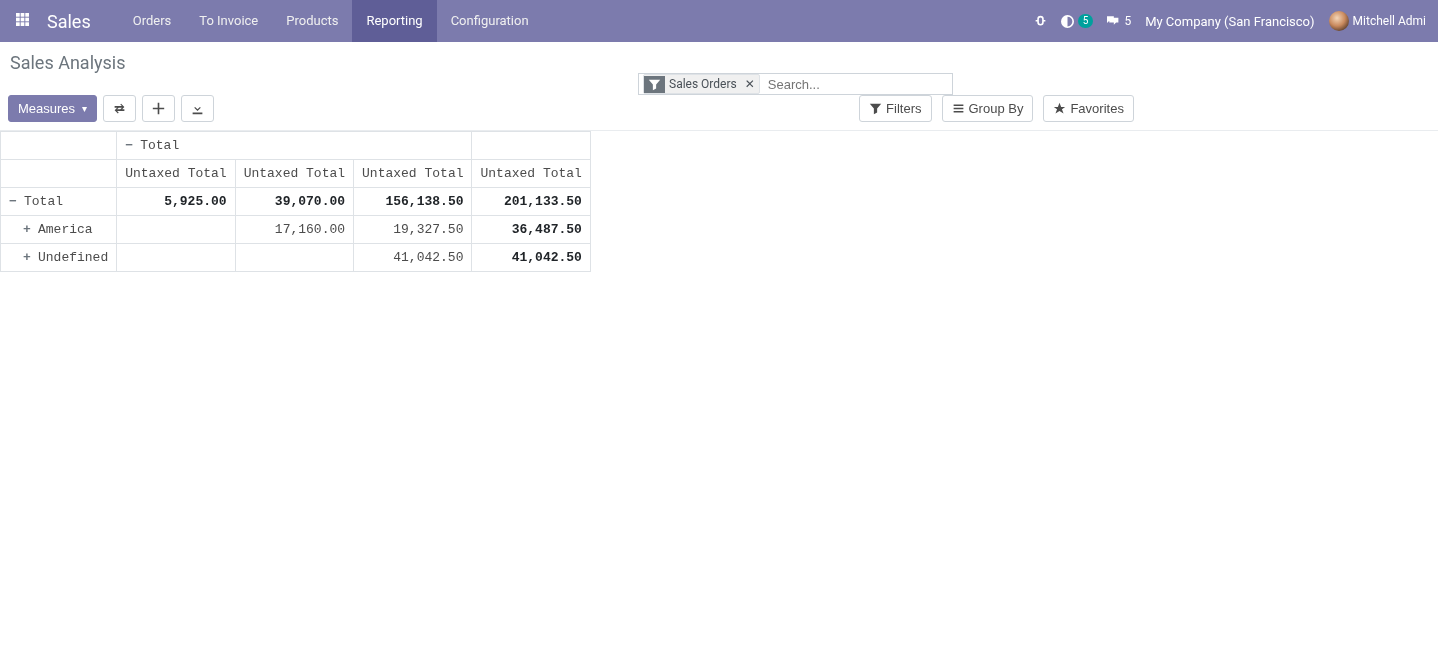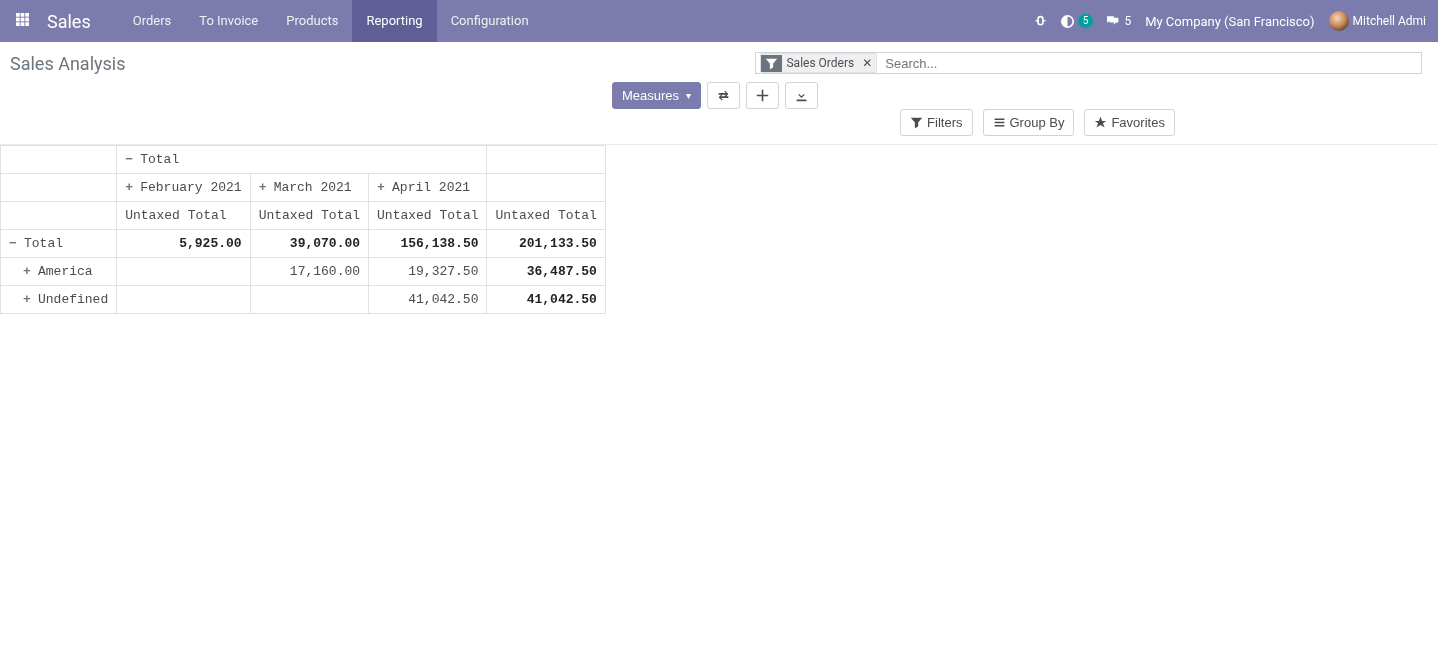"Sales Analysis" .cp-top { align-items: center -> flex-start; flex-direction: none -> column }
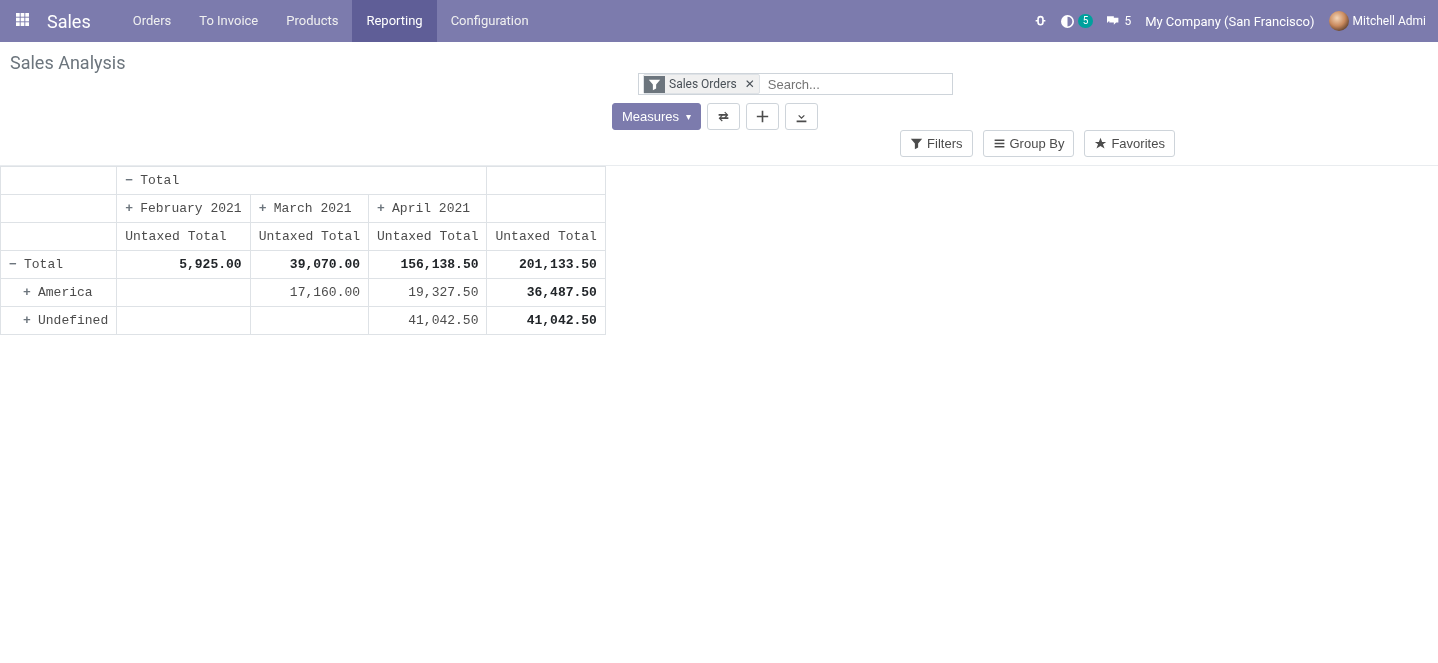"Measures" .cp-bottom { align-items: center -> flex-end; flex-direction: column -> none; margin-top: 8px -> 0 }
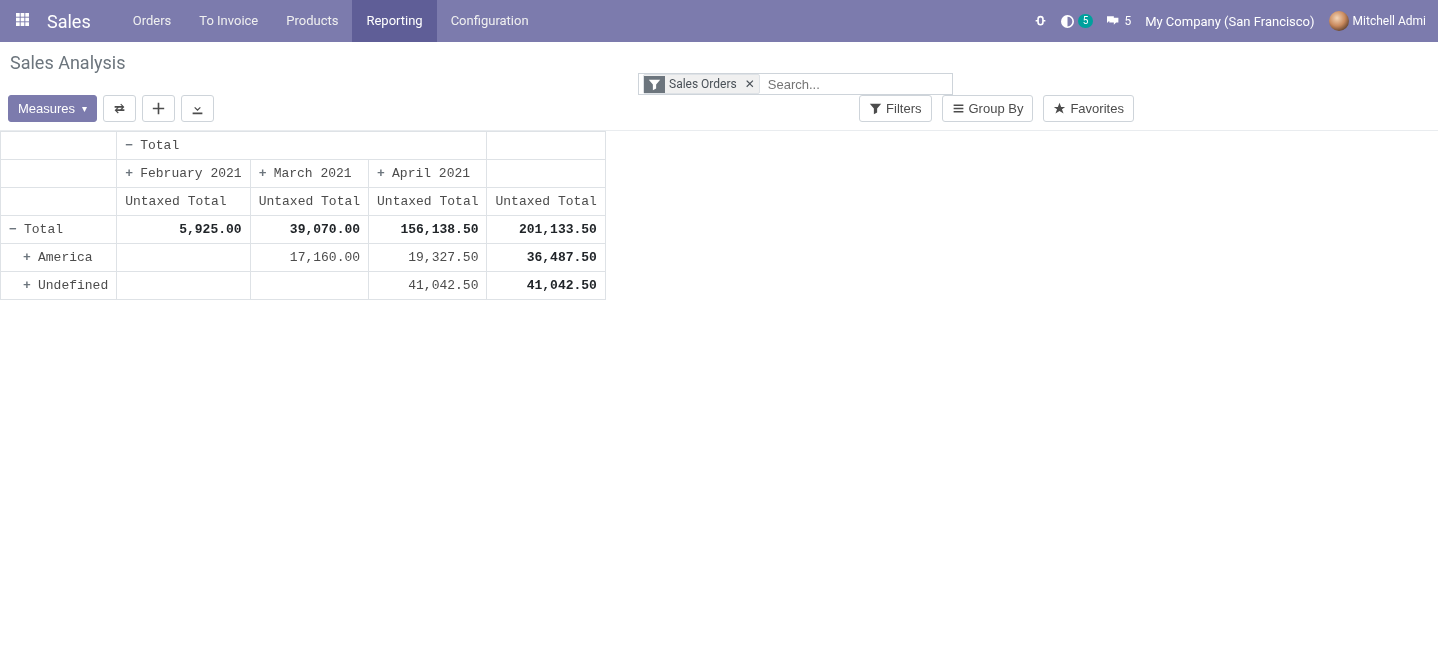"+ February 2021" tr { html: <tr> <th></th> <th><span>+</span><span>February 2021</span></th> <th><span>+</span><span>March 2021</span></th> <th><span>+</span><span>April 2021</span></th> <th></th> </tr> -> none }
